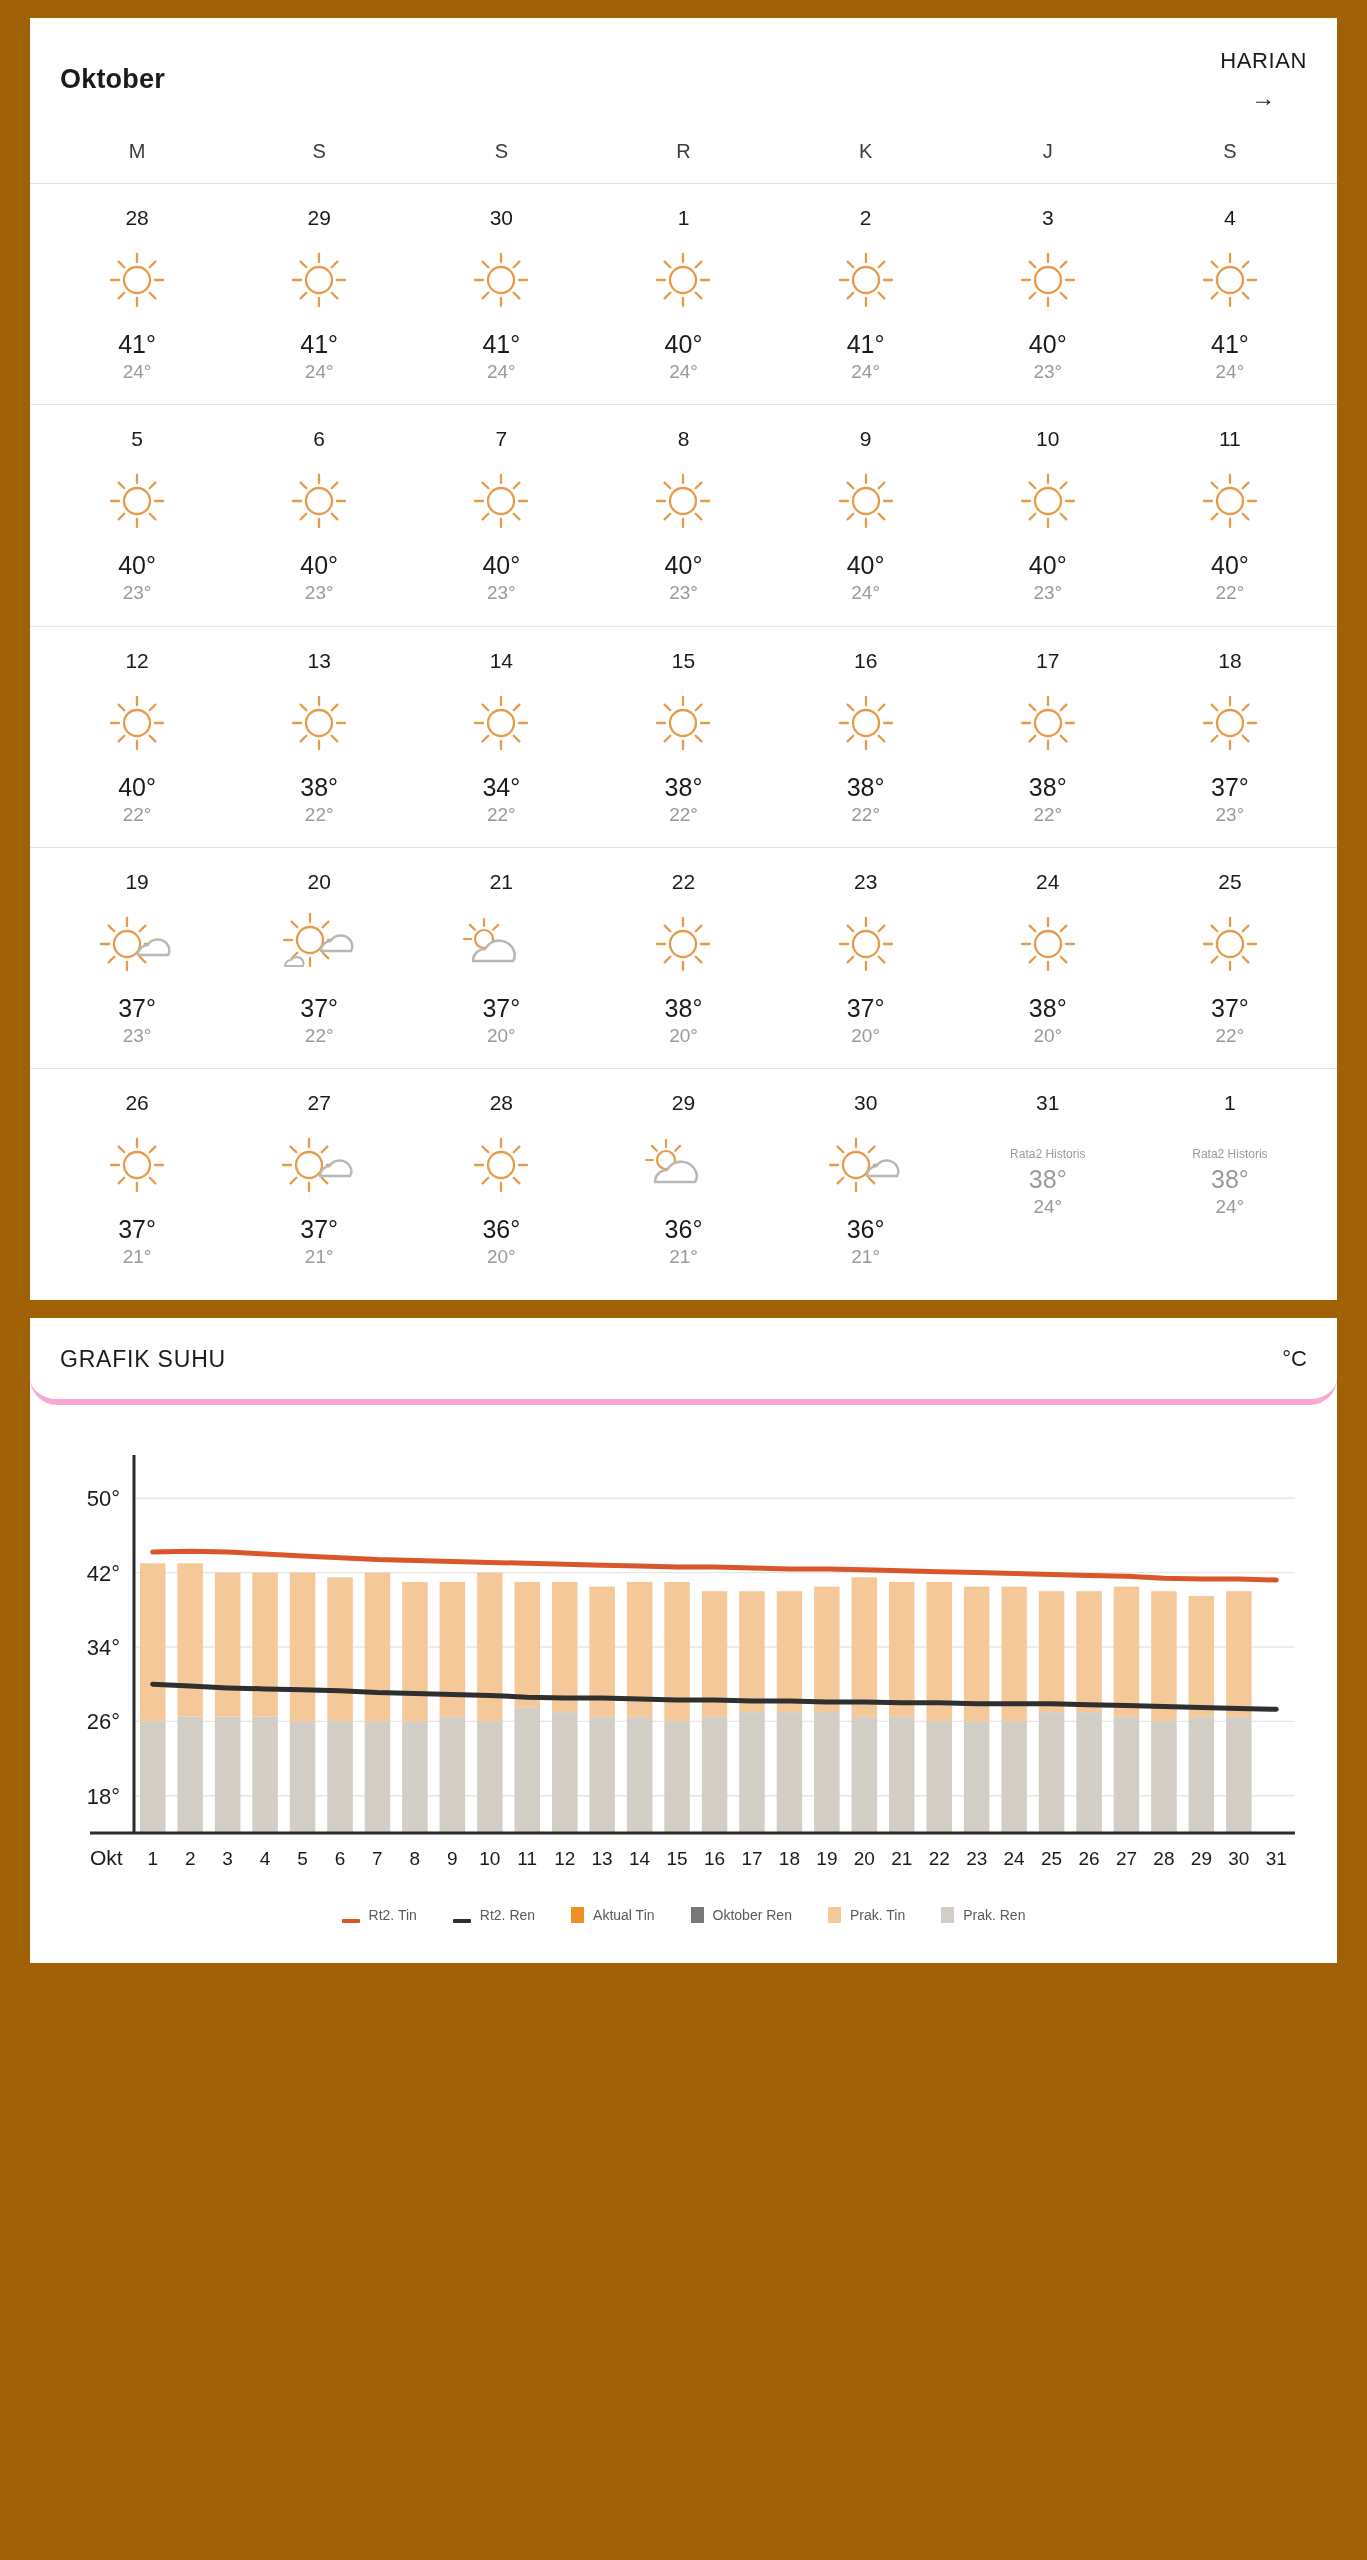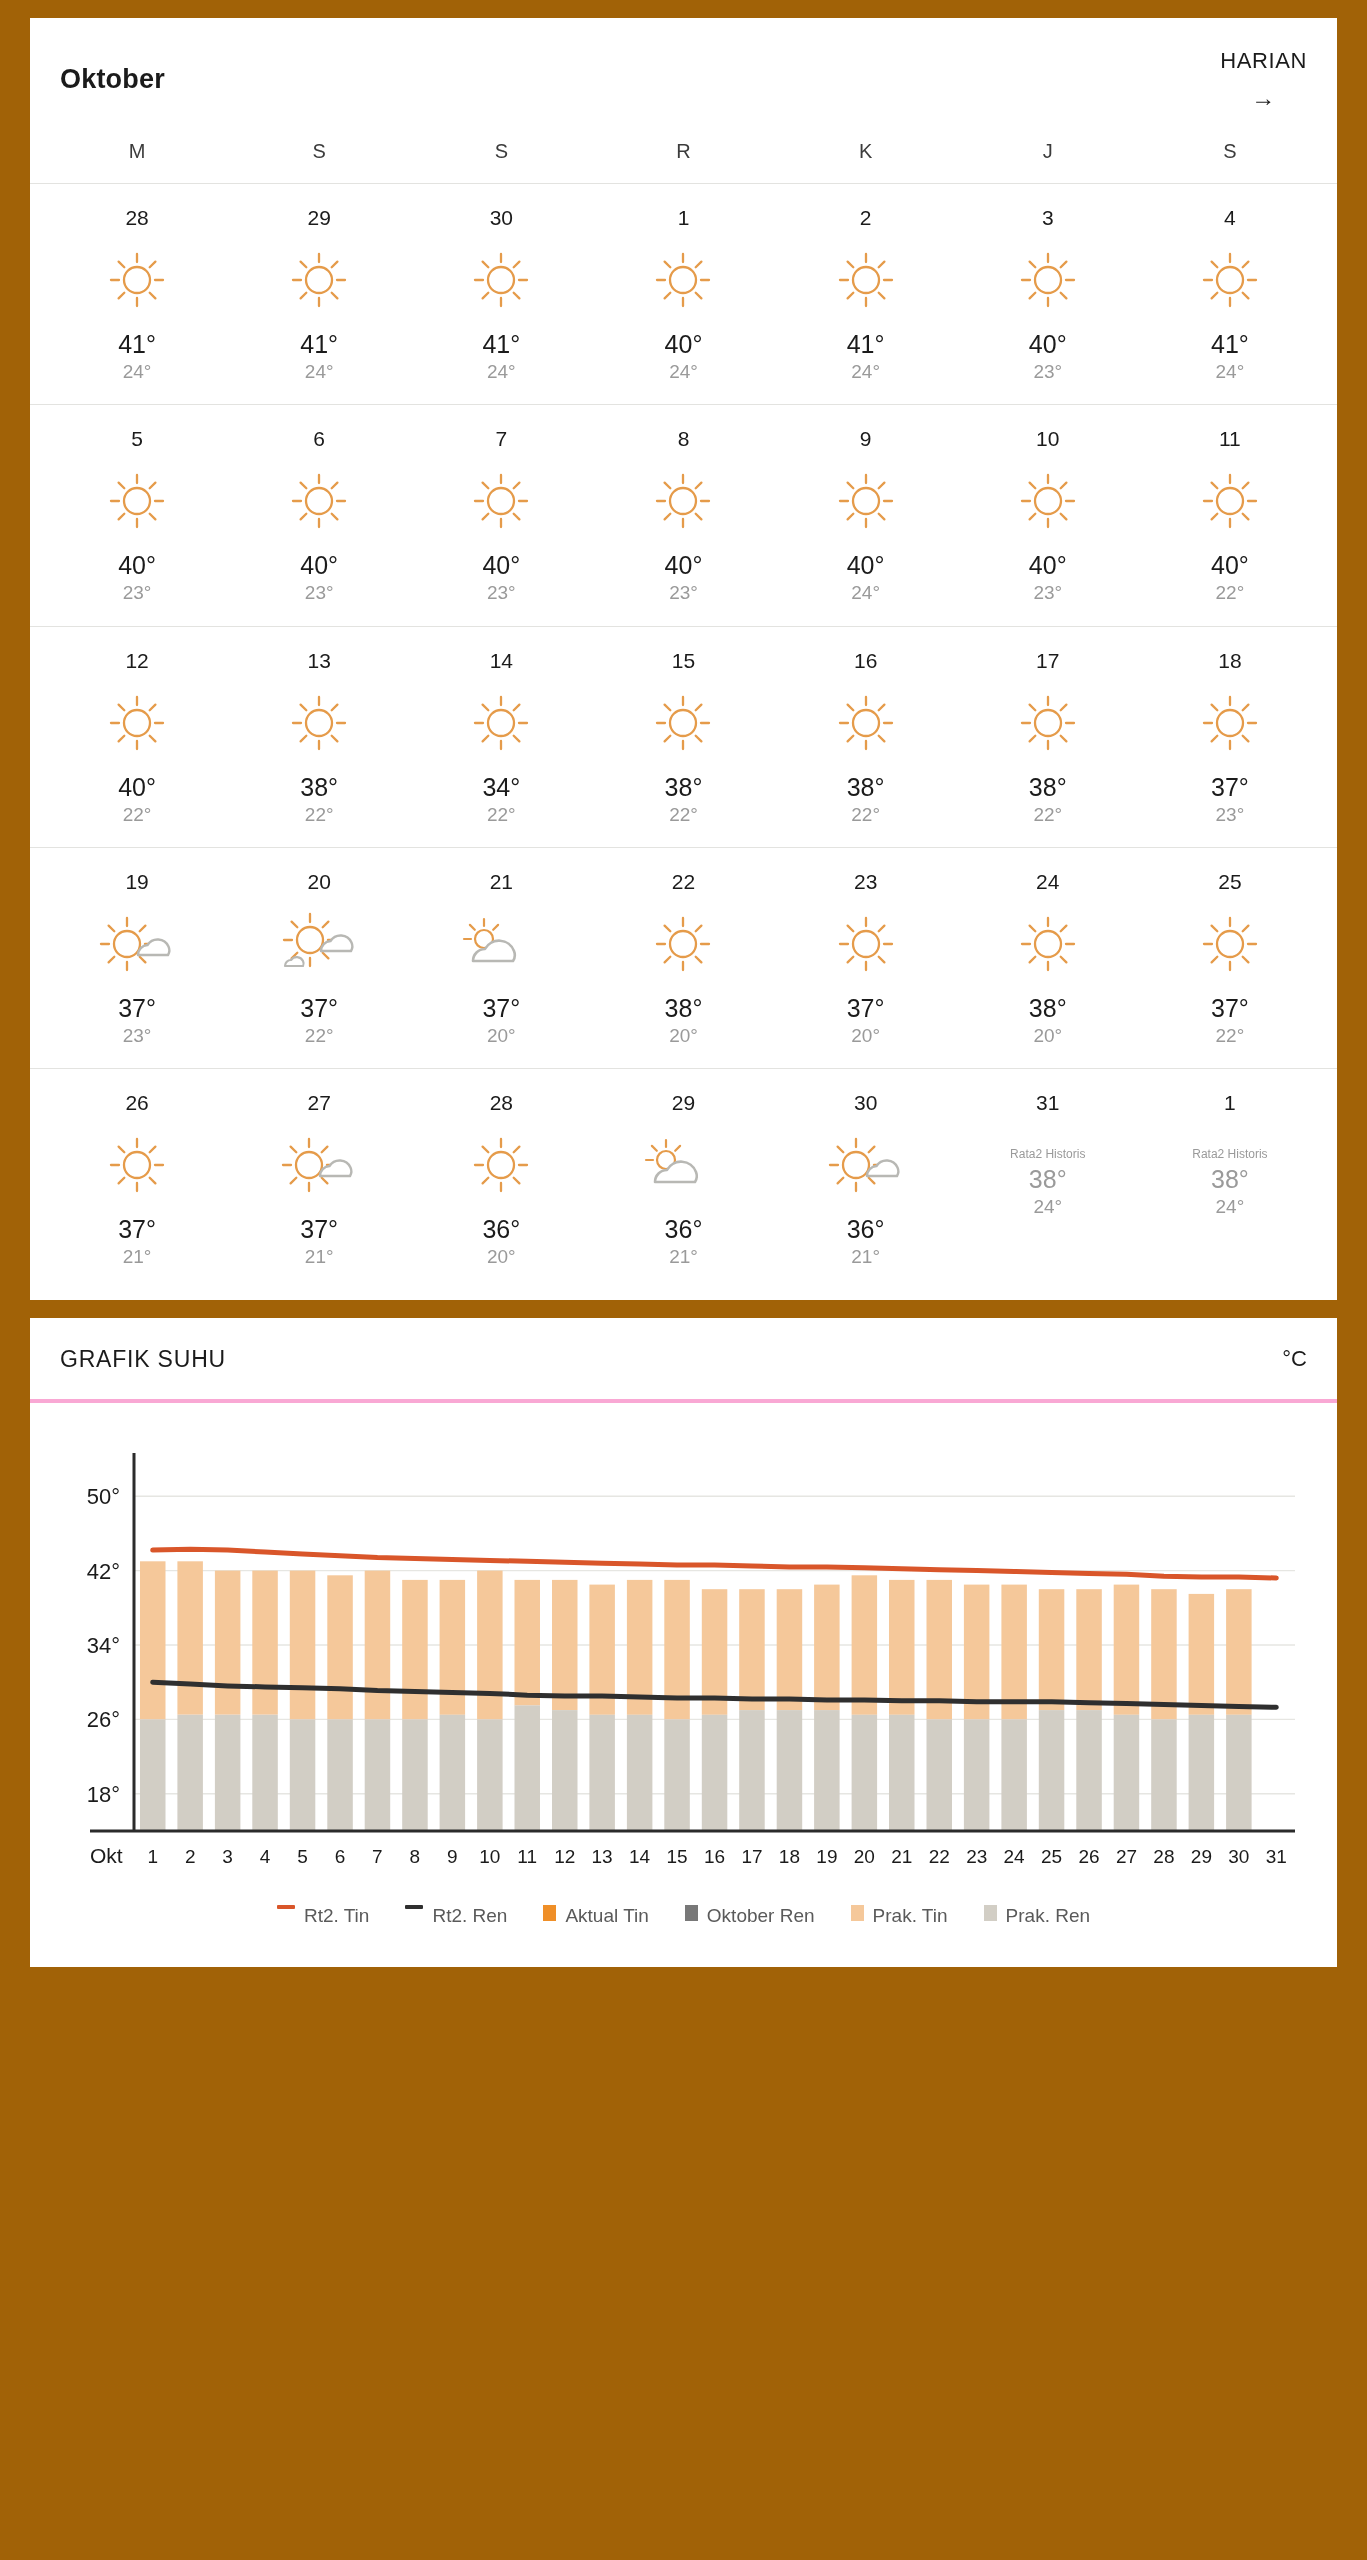"GRAFIK SUHU" .chart-header { border-bottom: 4px solid #f9a8d4 -> 6px solid #f9a8d4; border-radius: none -> 27px }
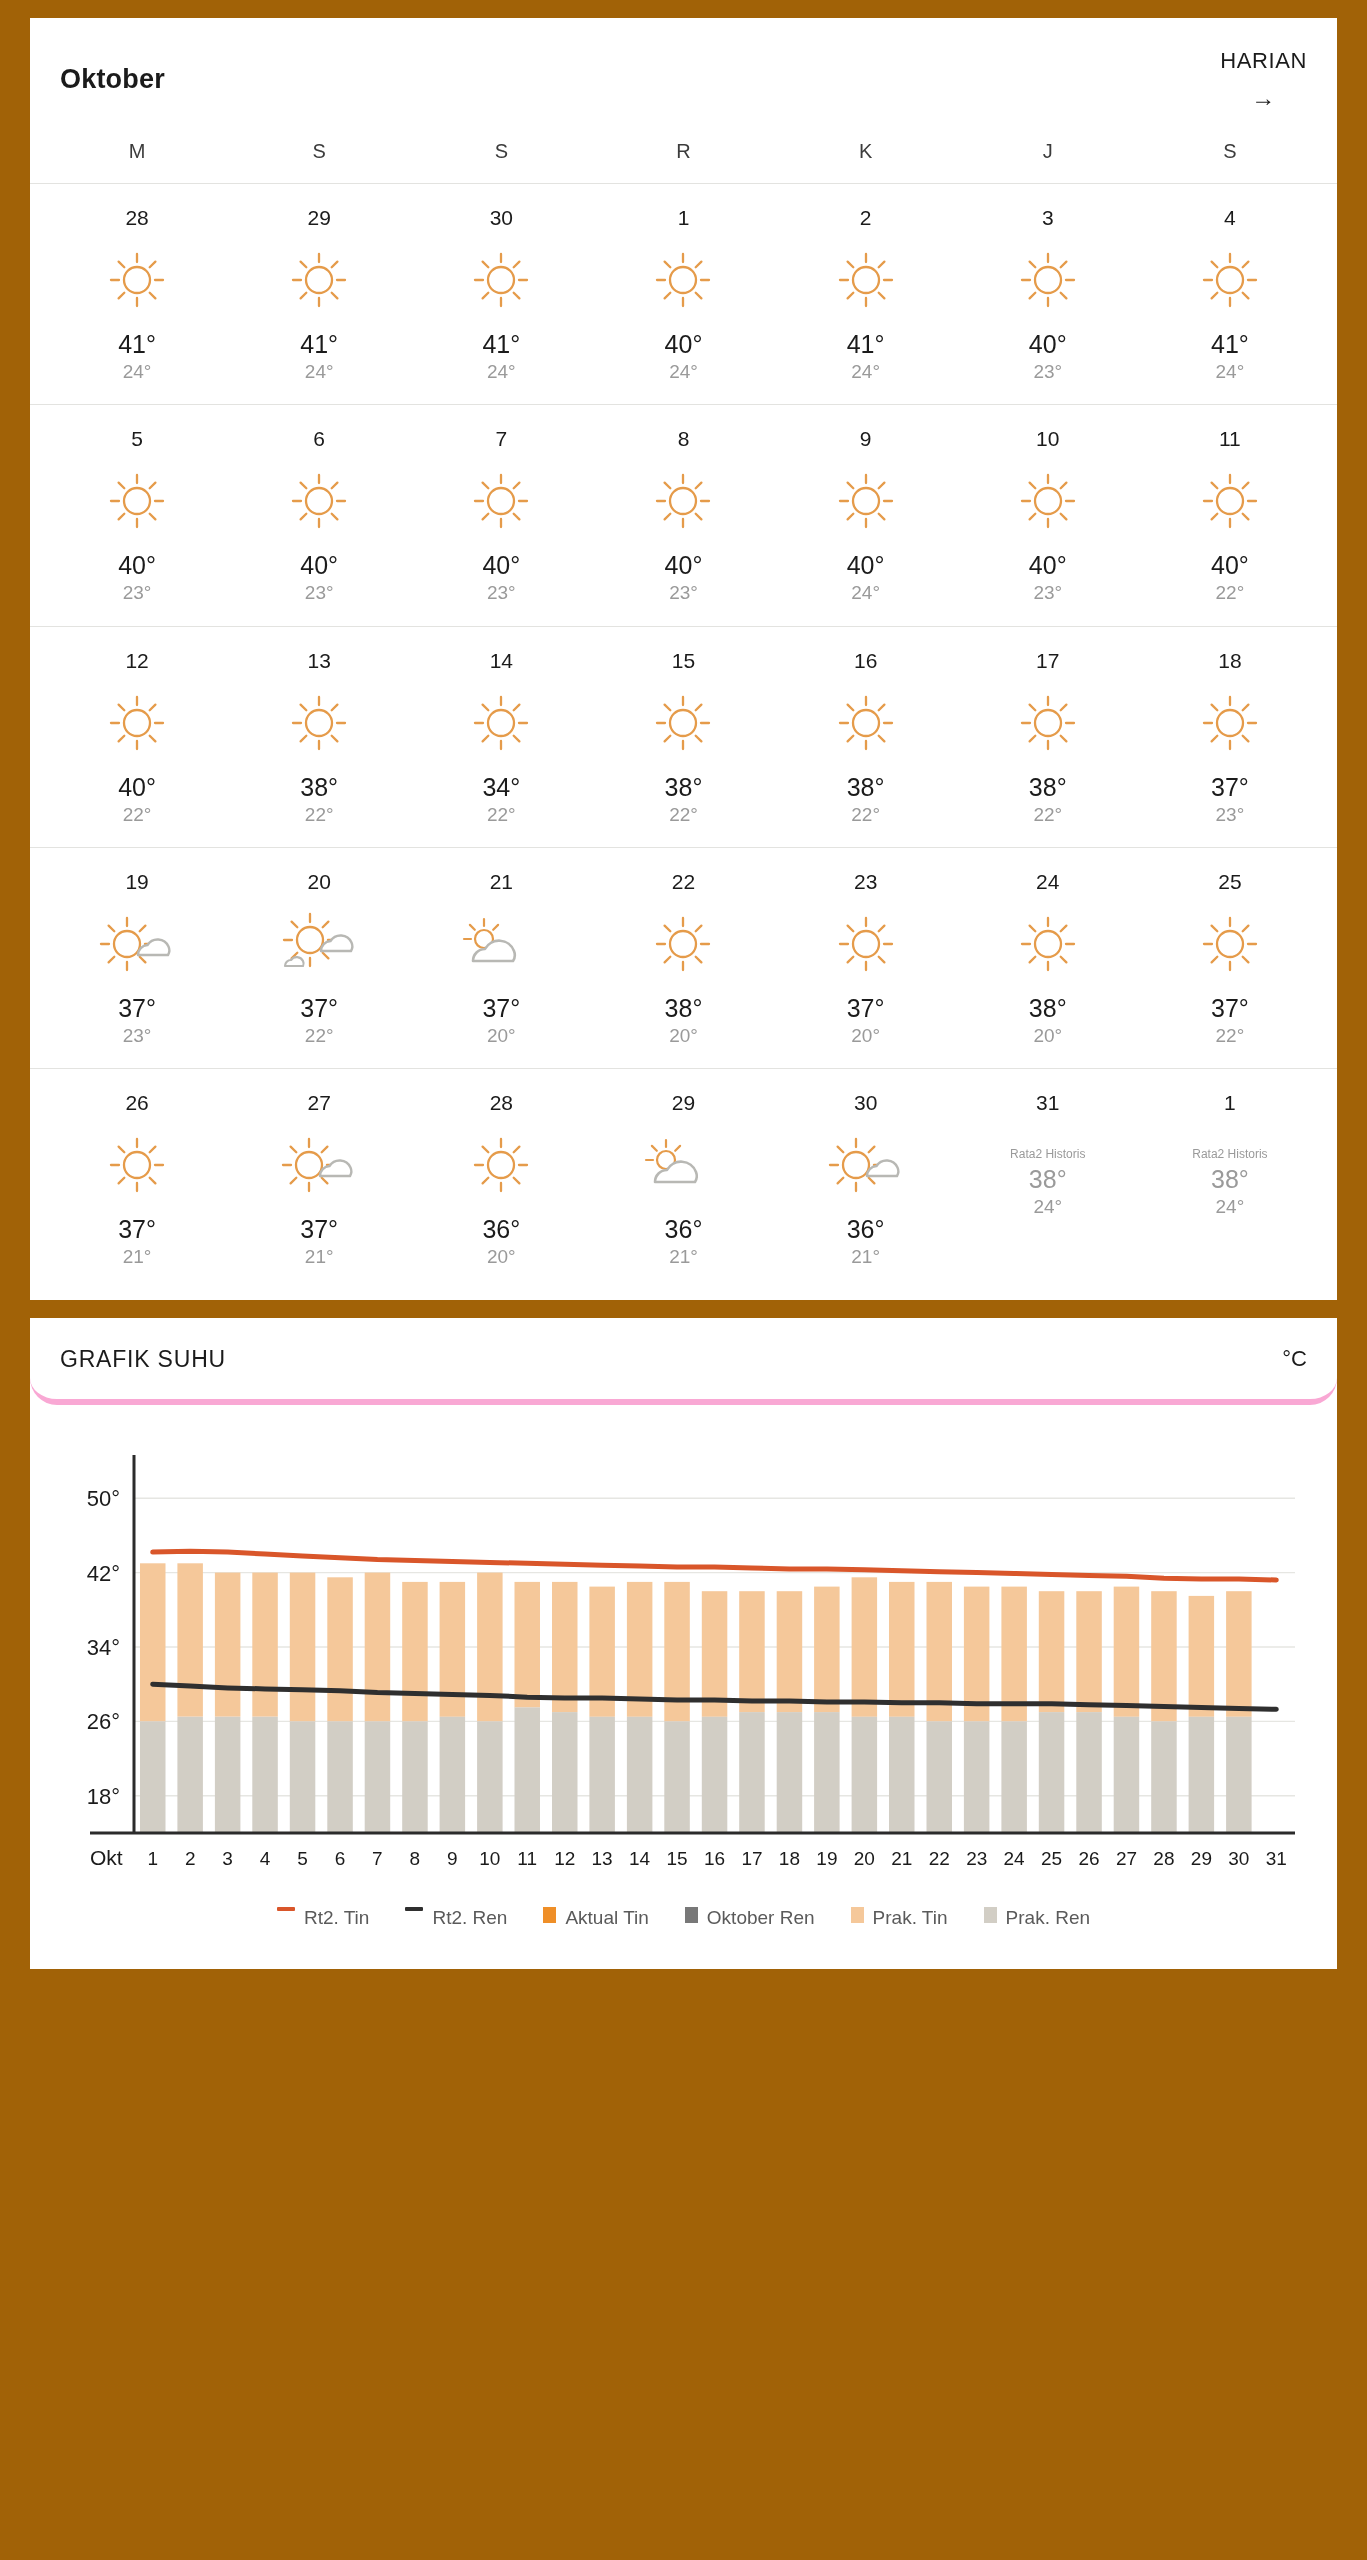"Rt2. Tin" .legend-item { align-items: flex-start -> flex-end; font-size: 19px -> 14px }
